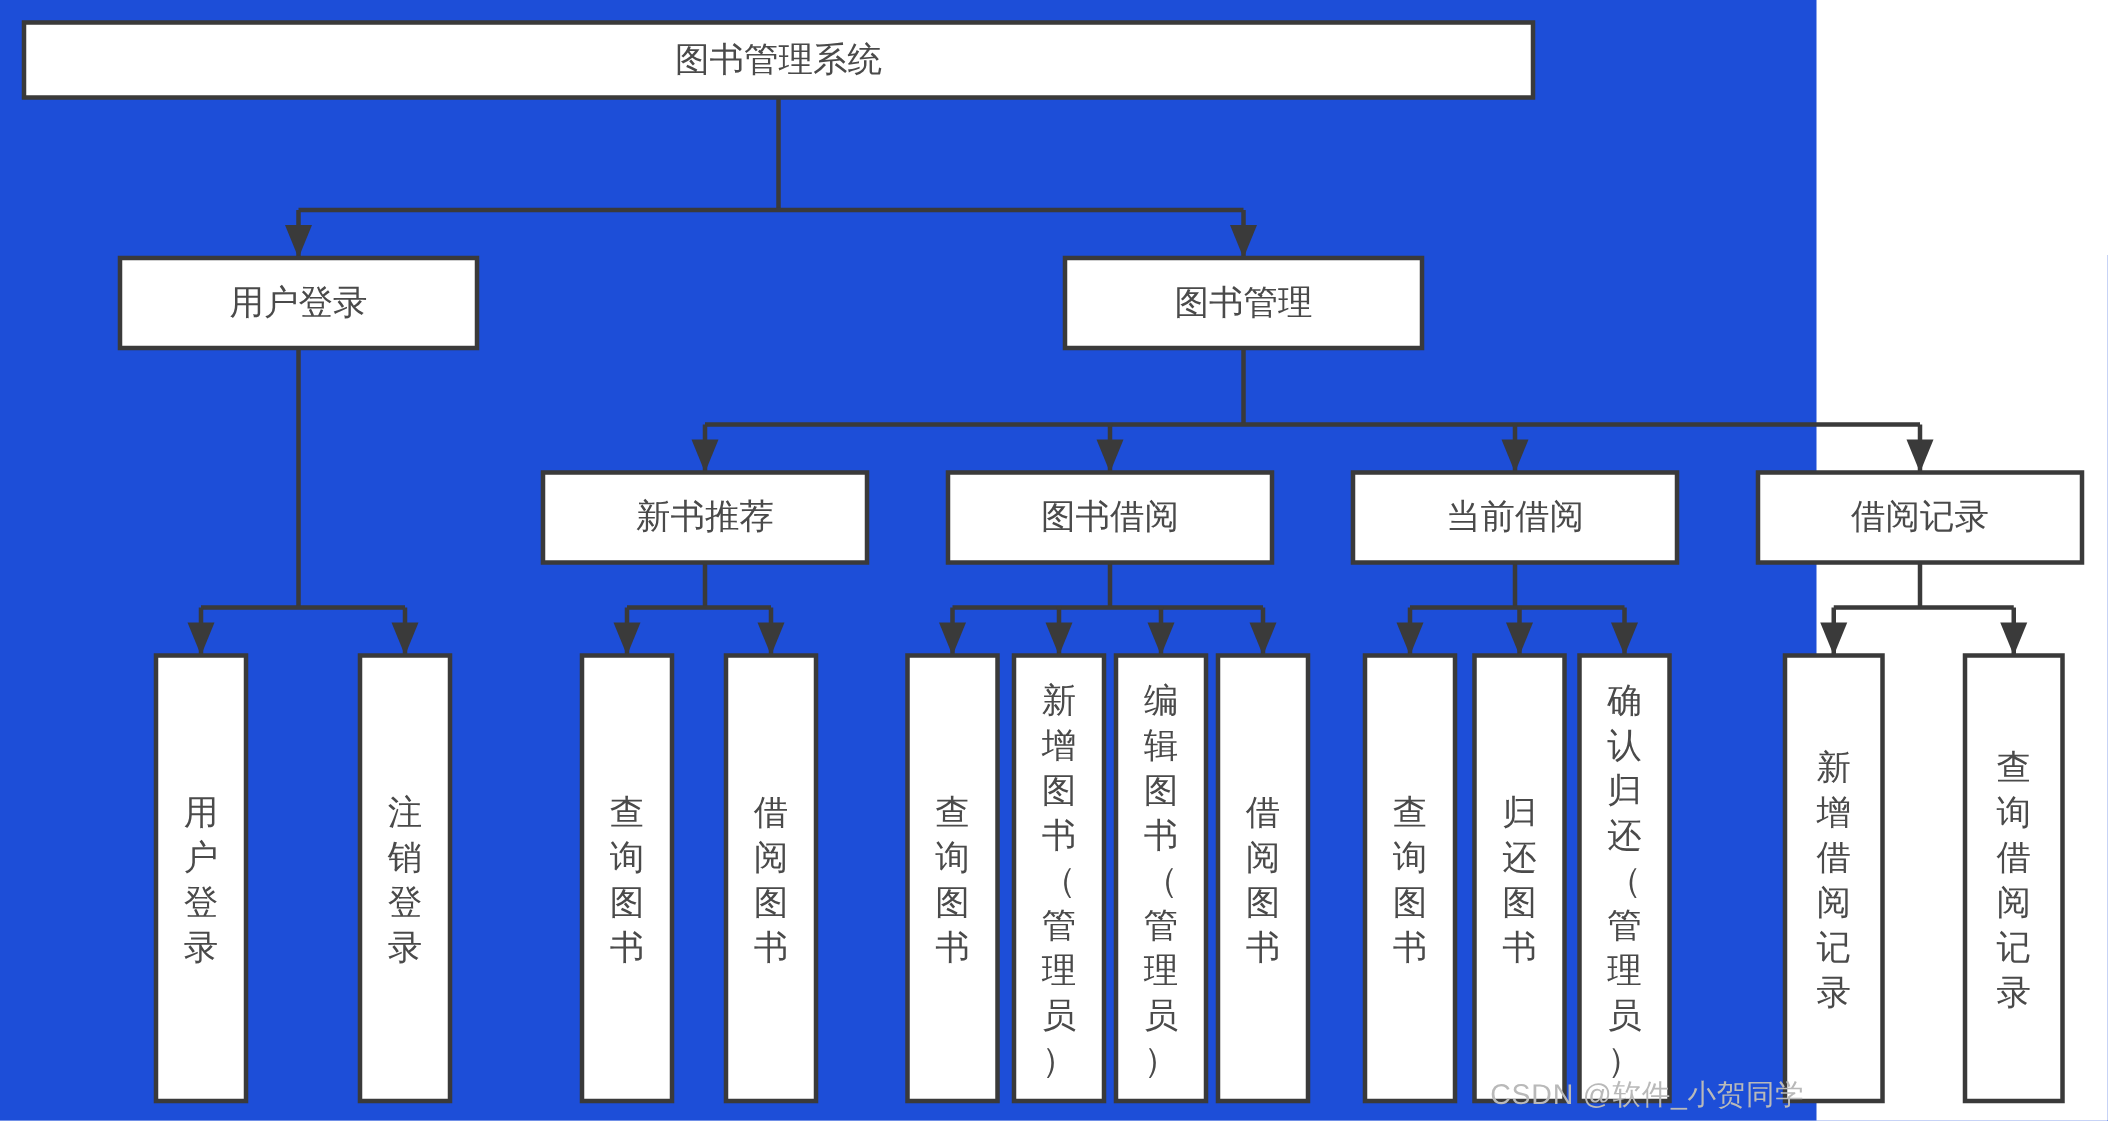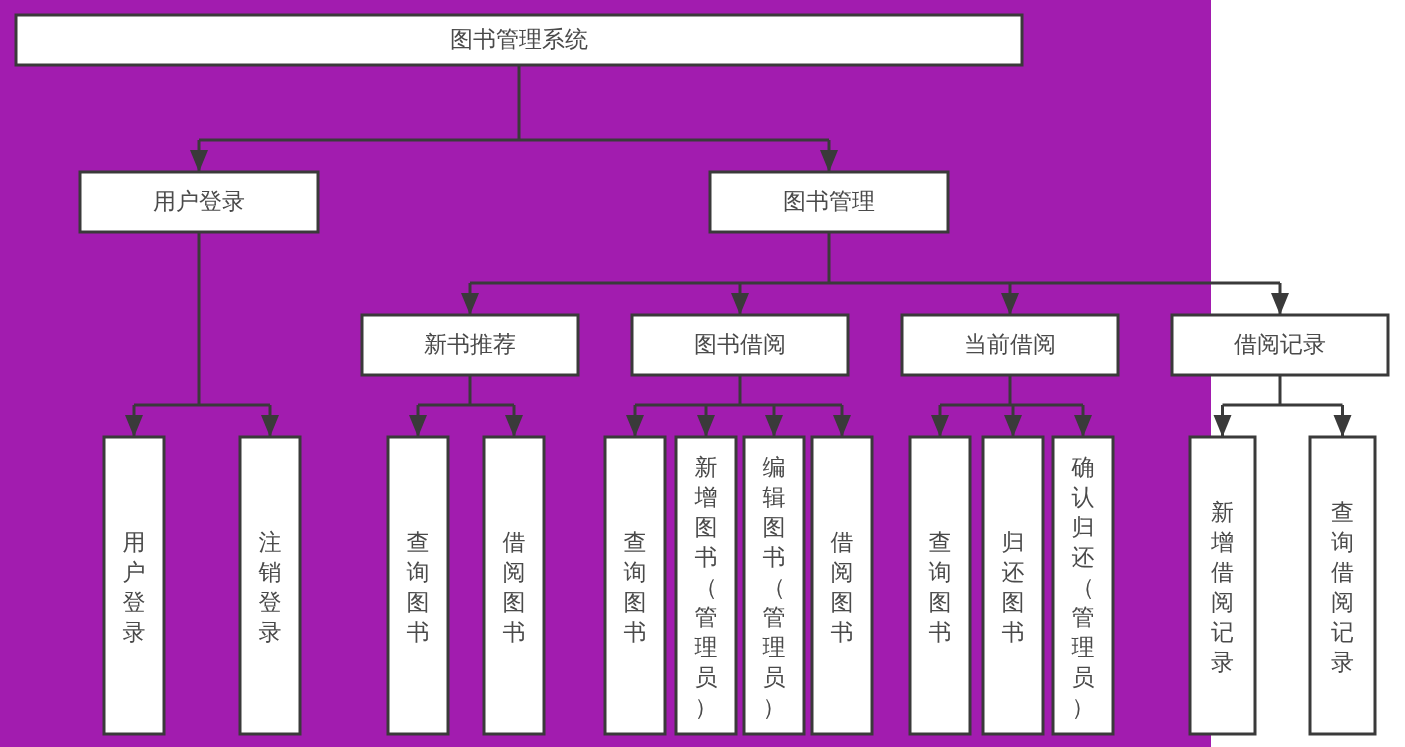"图书管理系统" #diagram-root { background: #a21caf -> #1d4ed8 }
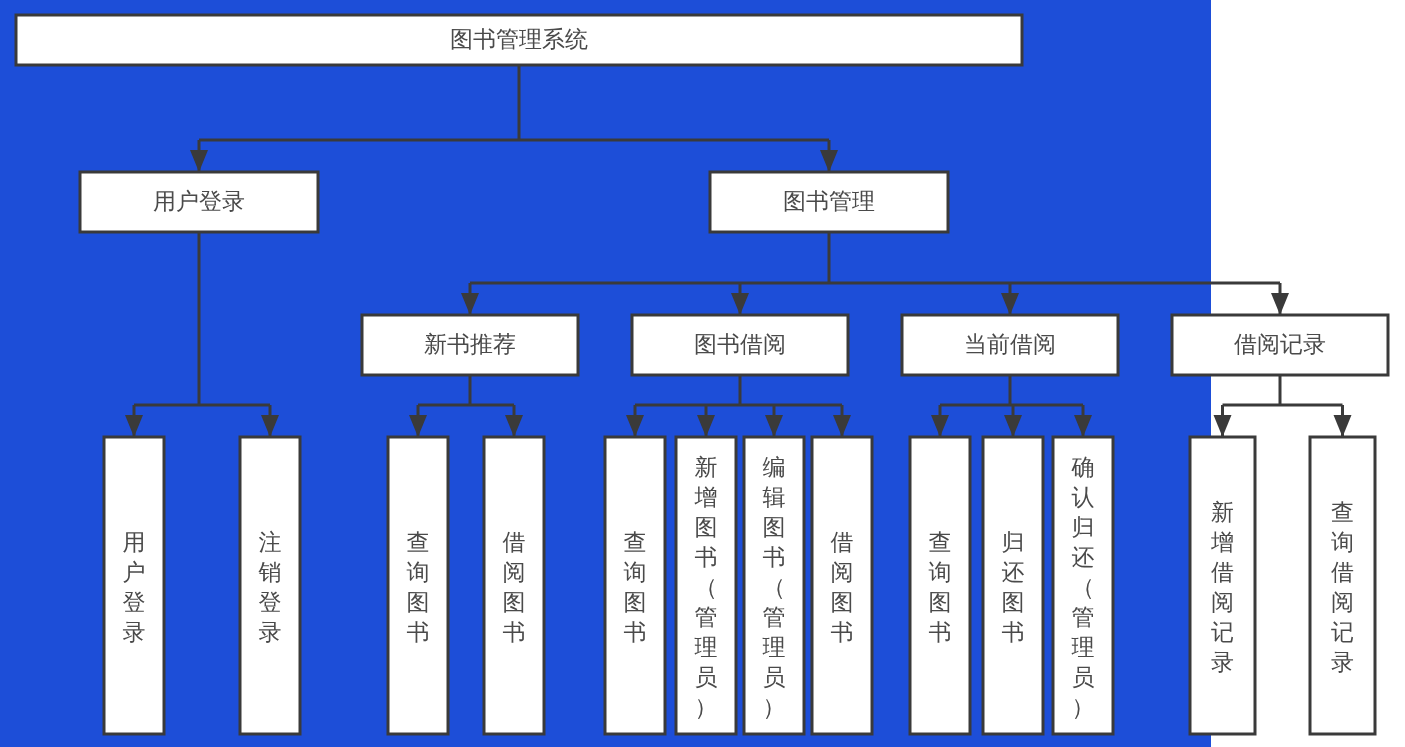"CSDN @软件_小贺同学" div.watermark-text { html: none -> <div>CSDN @软件_小贺同学</div> }
